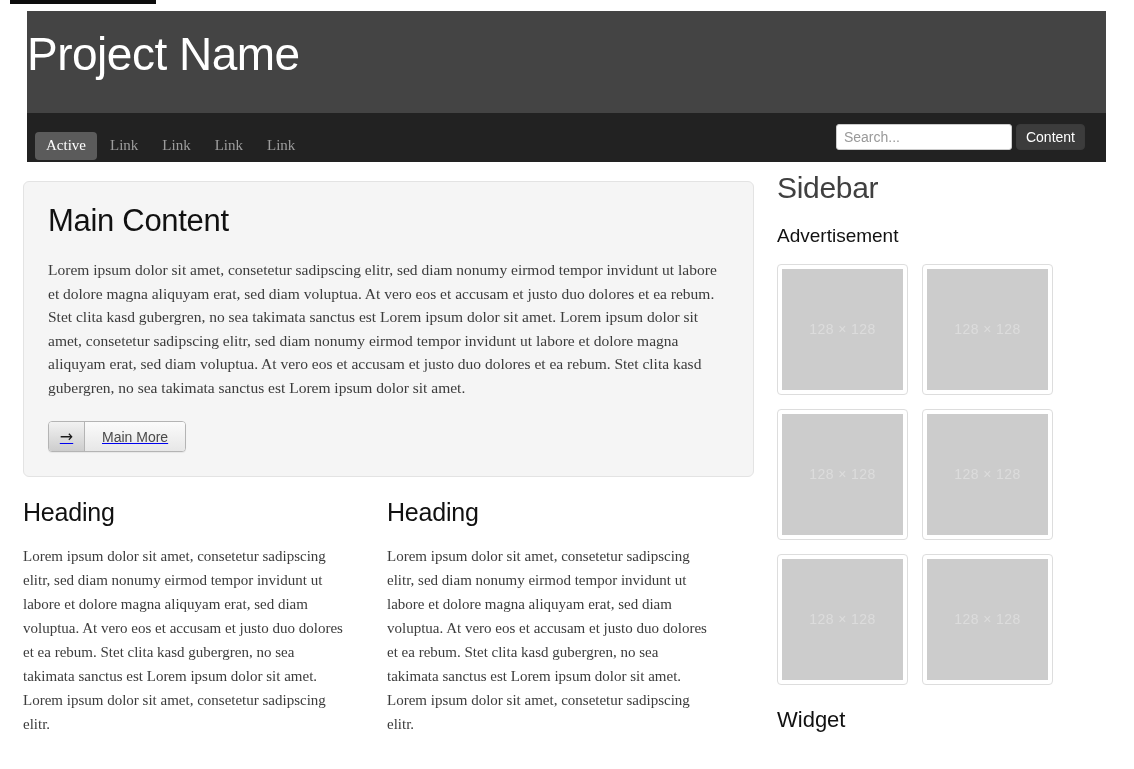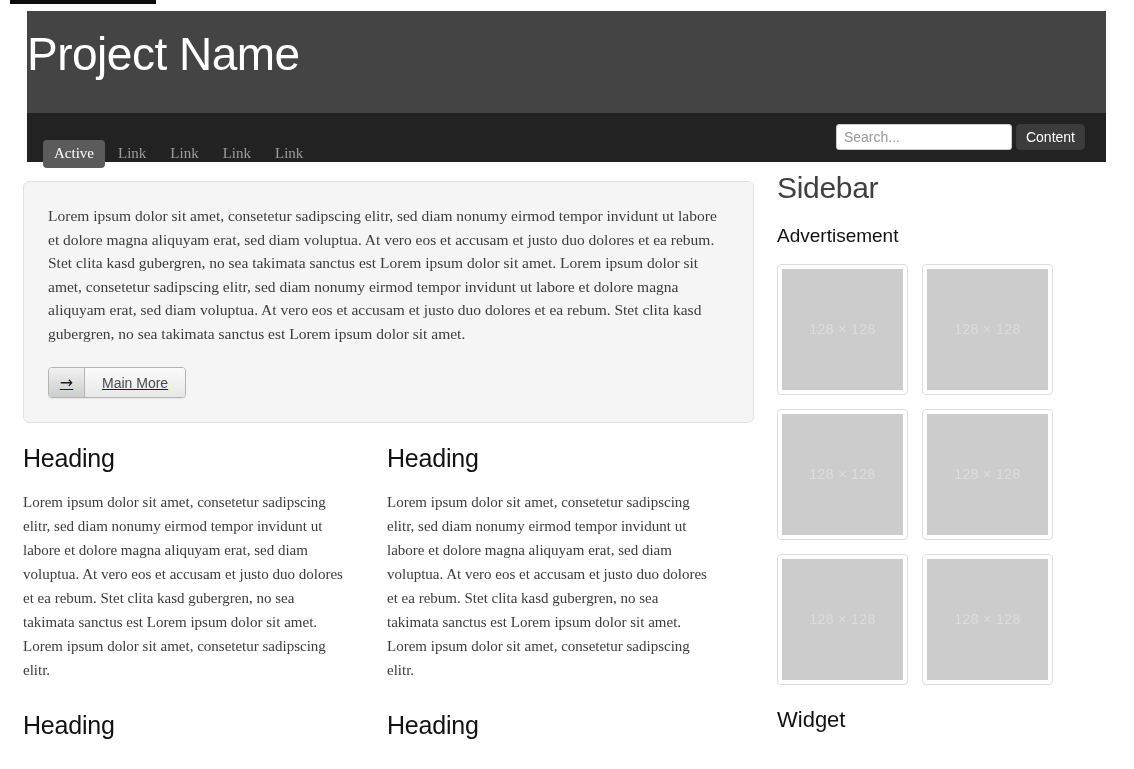"Active" .nav-links { margin: 16px -> 8px }
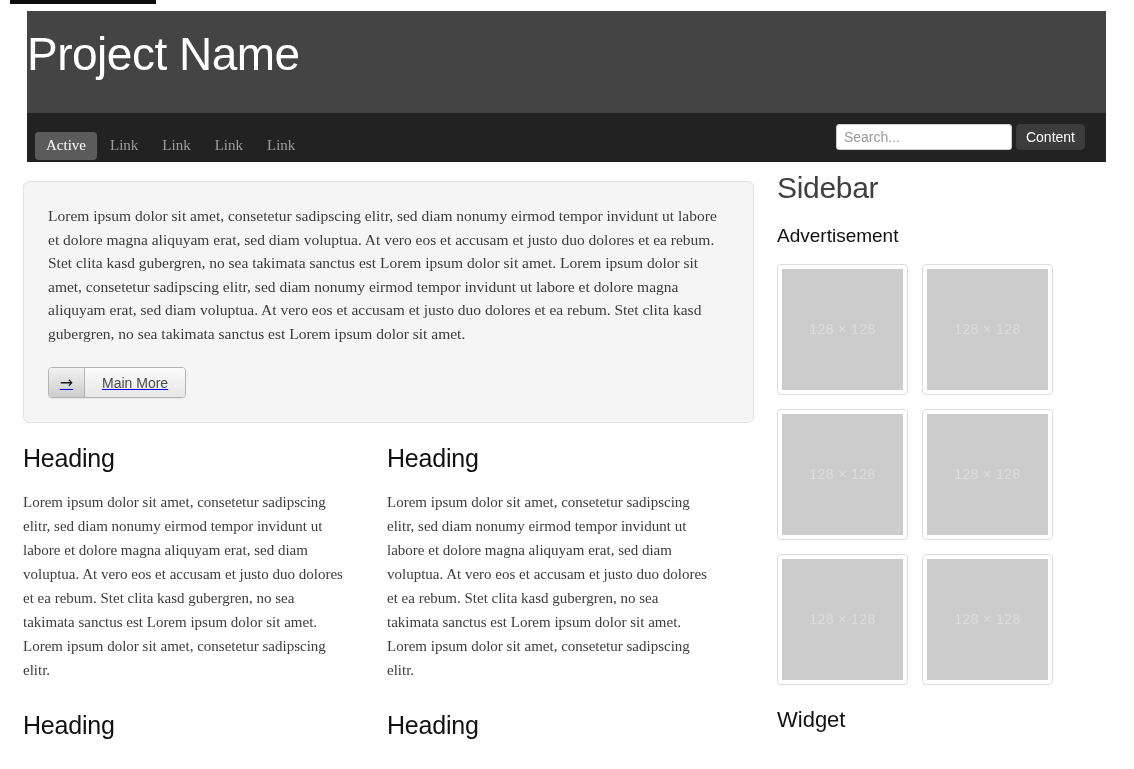"Main Content" h2.hero-title { html: none -> <h2>Main Content</h2> }
